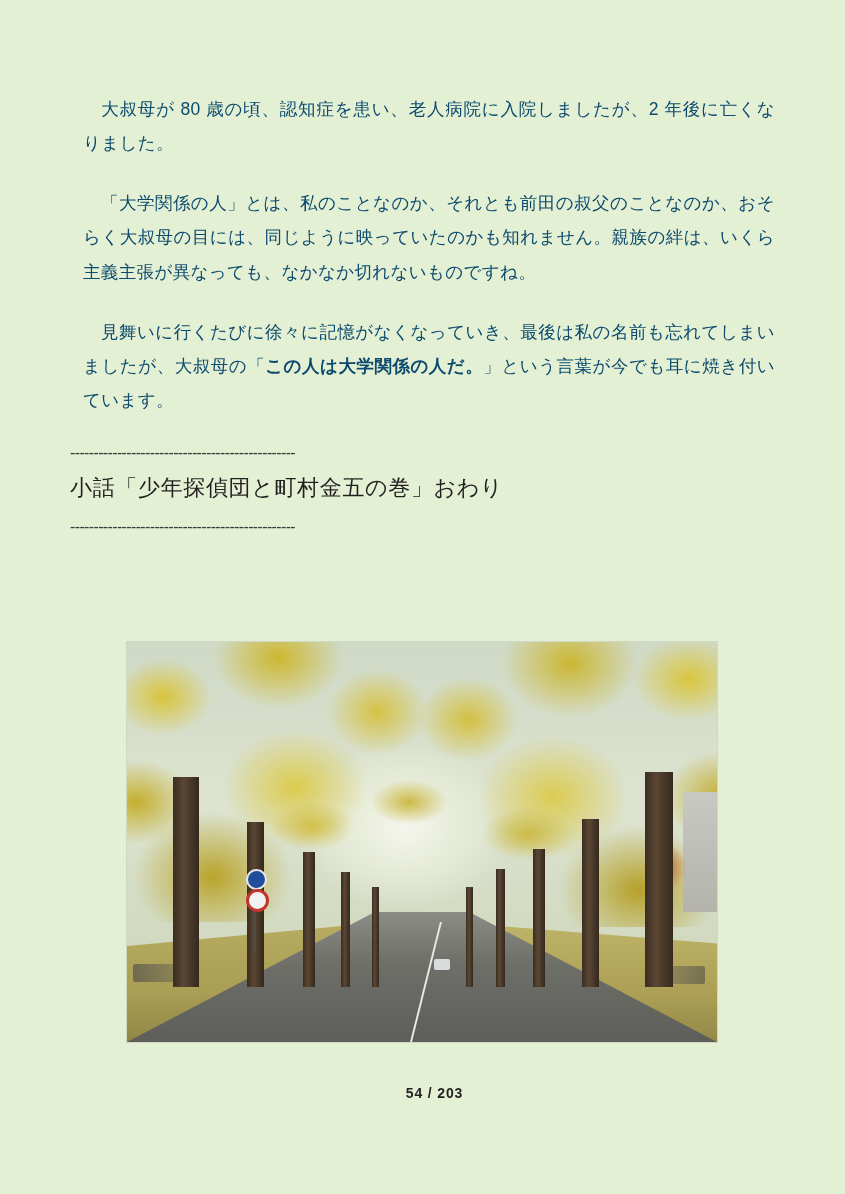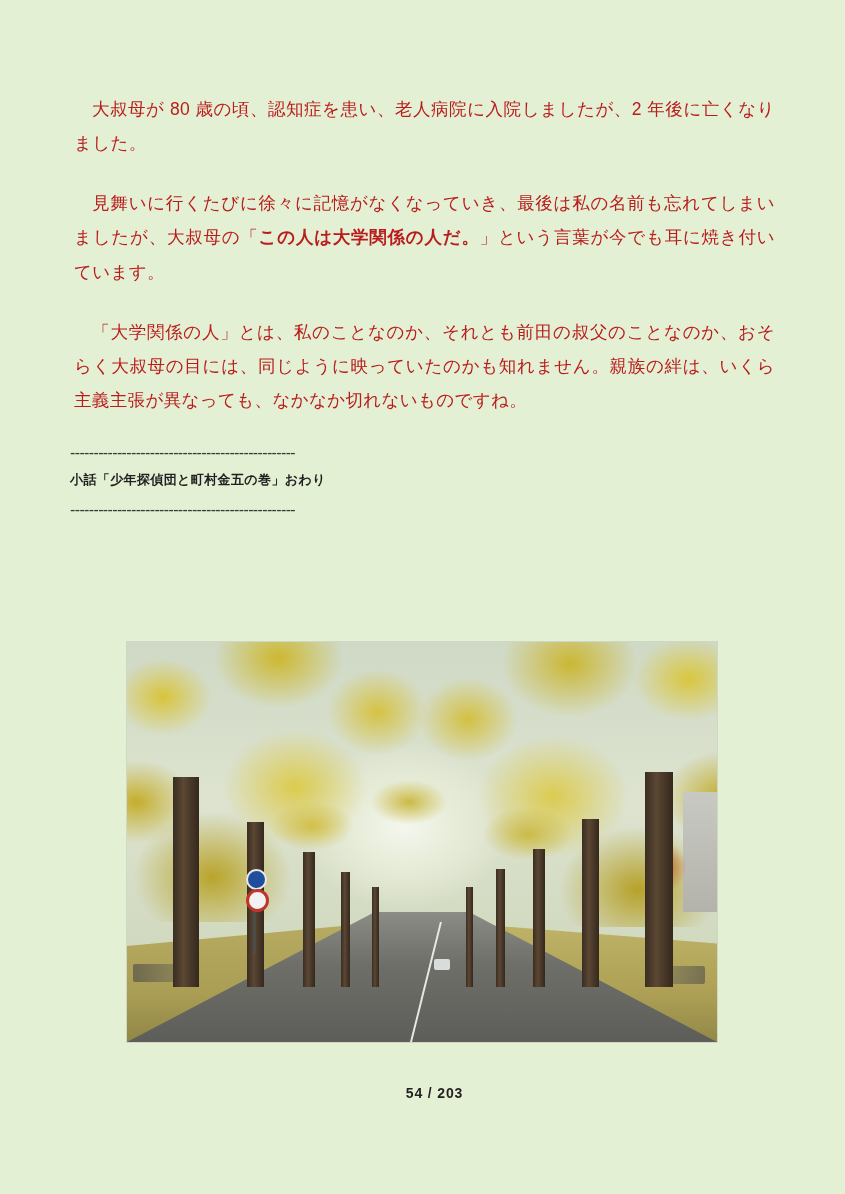"大叔母が 80 歳の頃、認知症を患い、老人病院に入院しましたが、2" p.para { color: #b91c1c -> #0c4a6e; margin: 0 0 26px 4px -> 0 0 26px 13px }
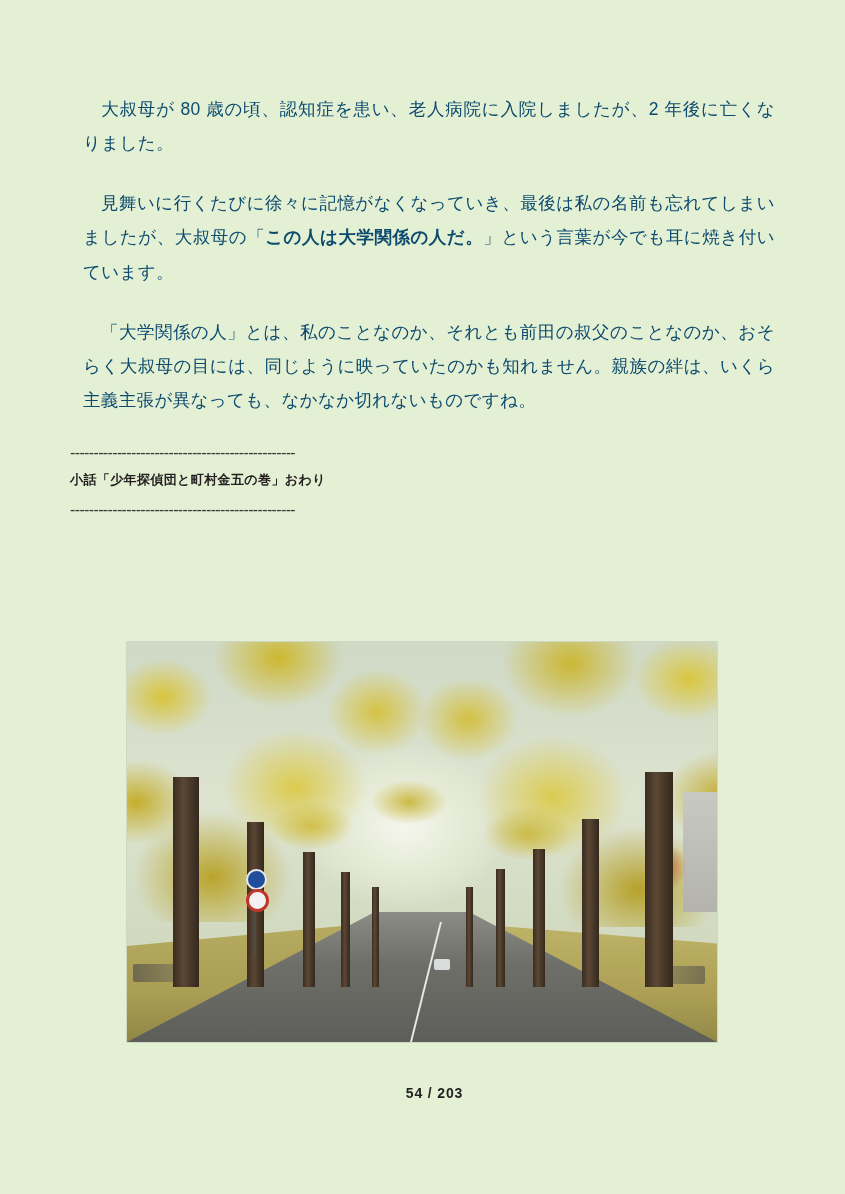"見舞いに行くたびに徐々に記憶がなくなっていき、最後は私の名前も忘れてしまいました" p.para { order: before "「大学関係の人」とは、私のことなのか、それとも前田の叔父のことなのか、おそらく大" -> after "「大学関係の人」とは、私のことなのか、それとも前田の叔父のことなのか、おそらく大" }
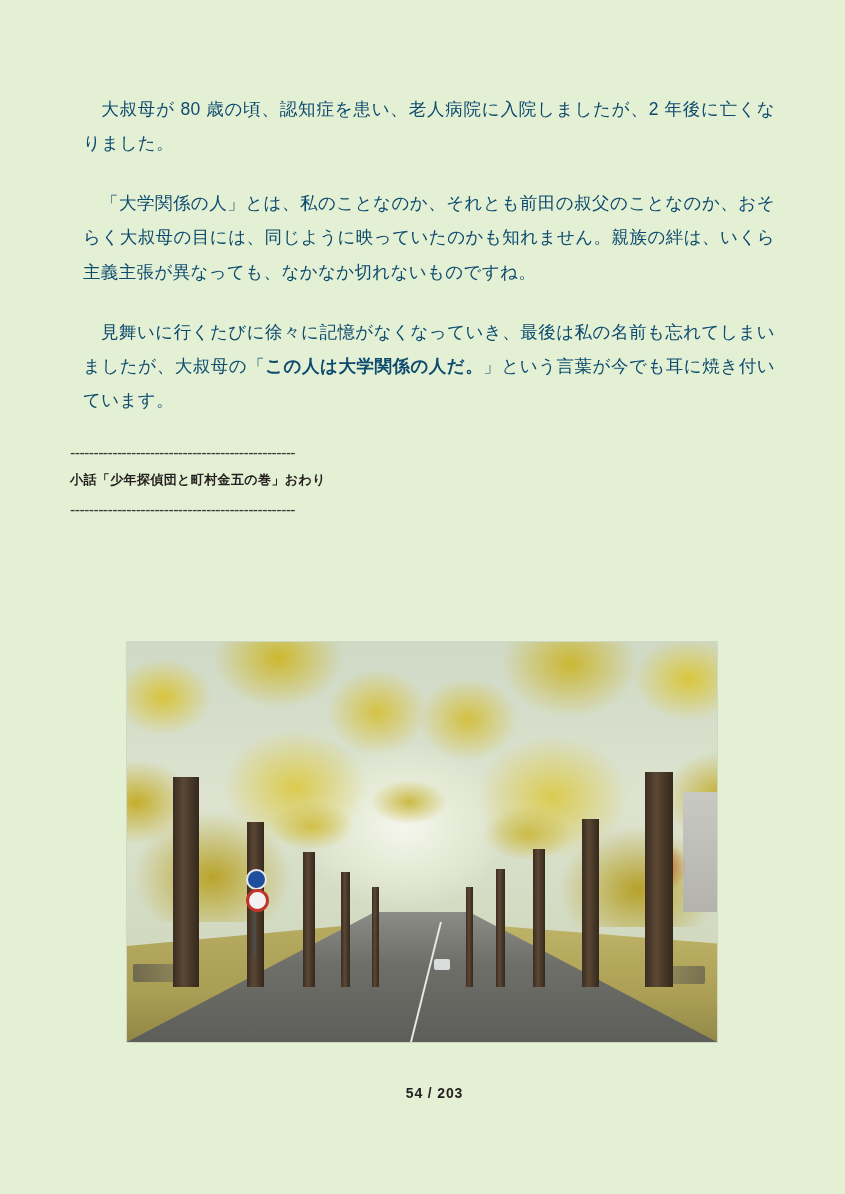"小話「少年探偵団と町村金五の巻」おわり" .colophon-line { font-size: 13px -> 22px; font-weight: bold -> none }
